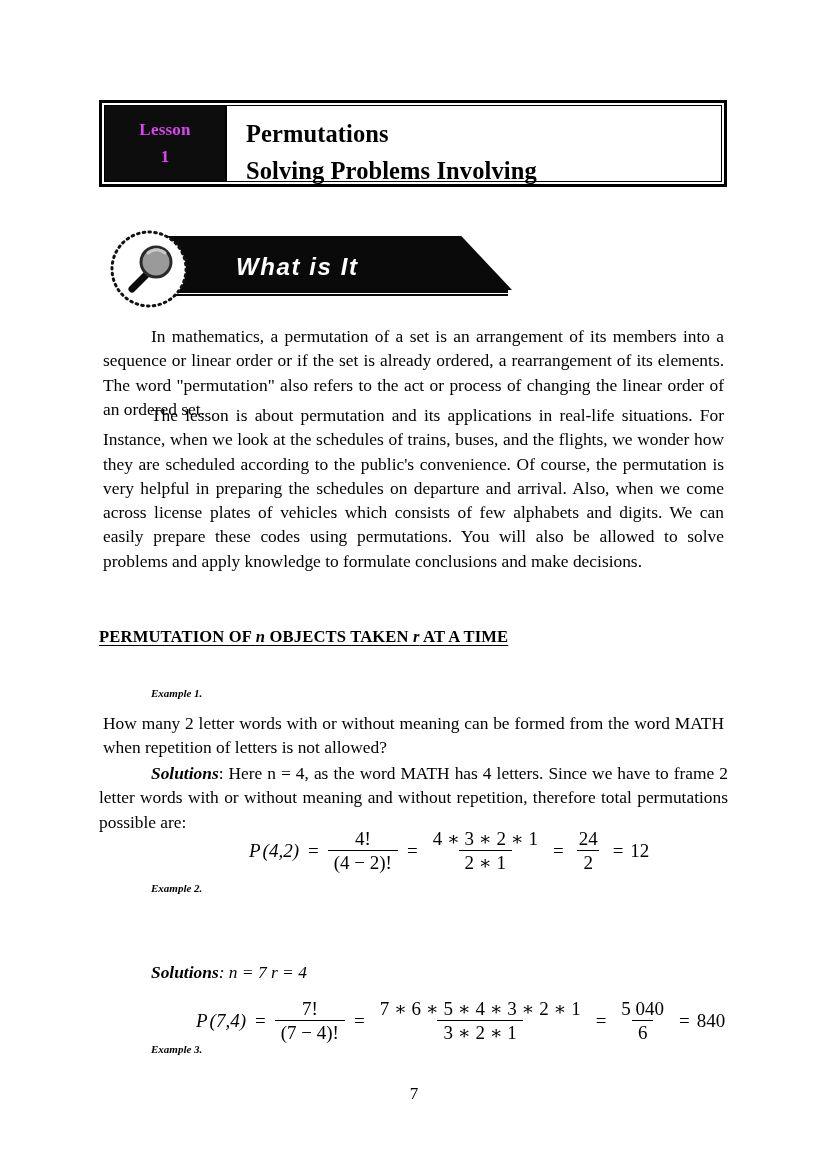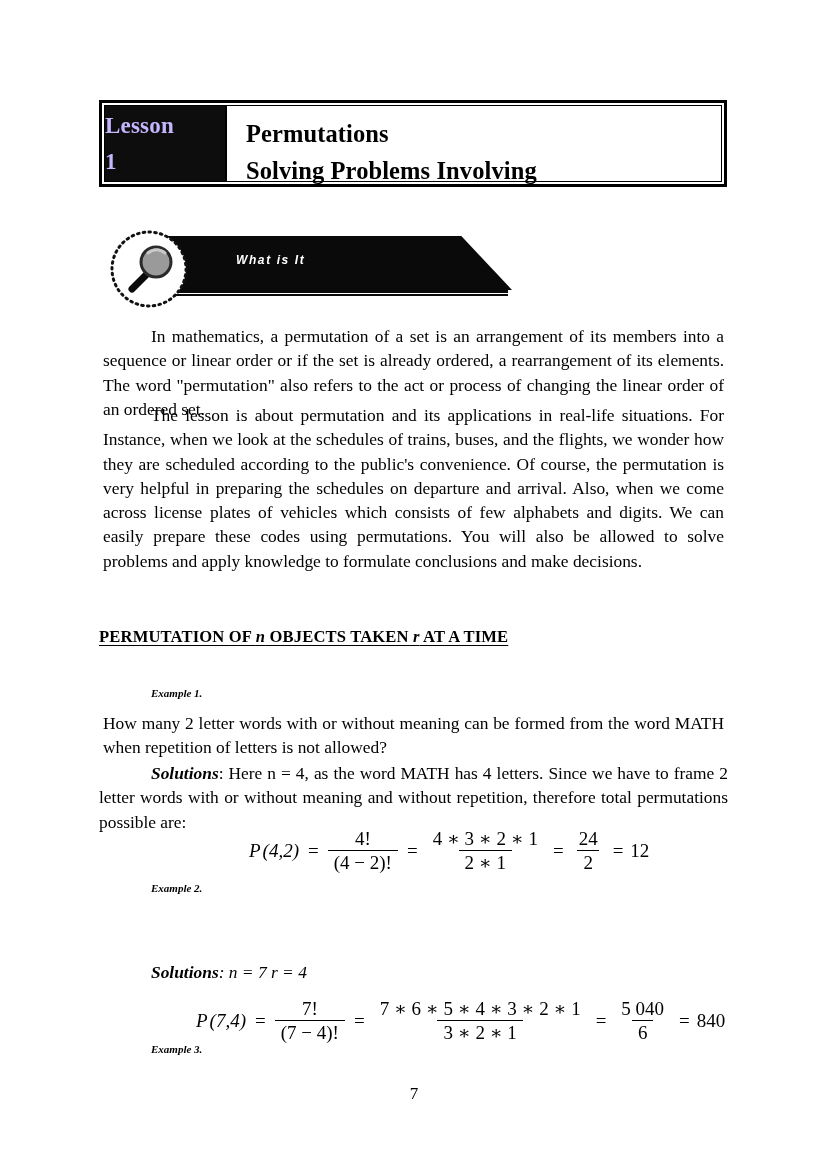"Lesson" .lesson-tag { align-items: none -> center; color: #c4b5fd -> #d946ef; font-size: 23px -> 17px }
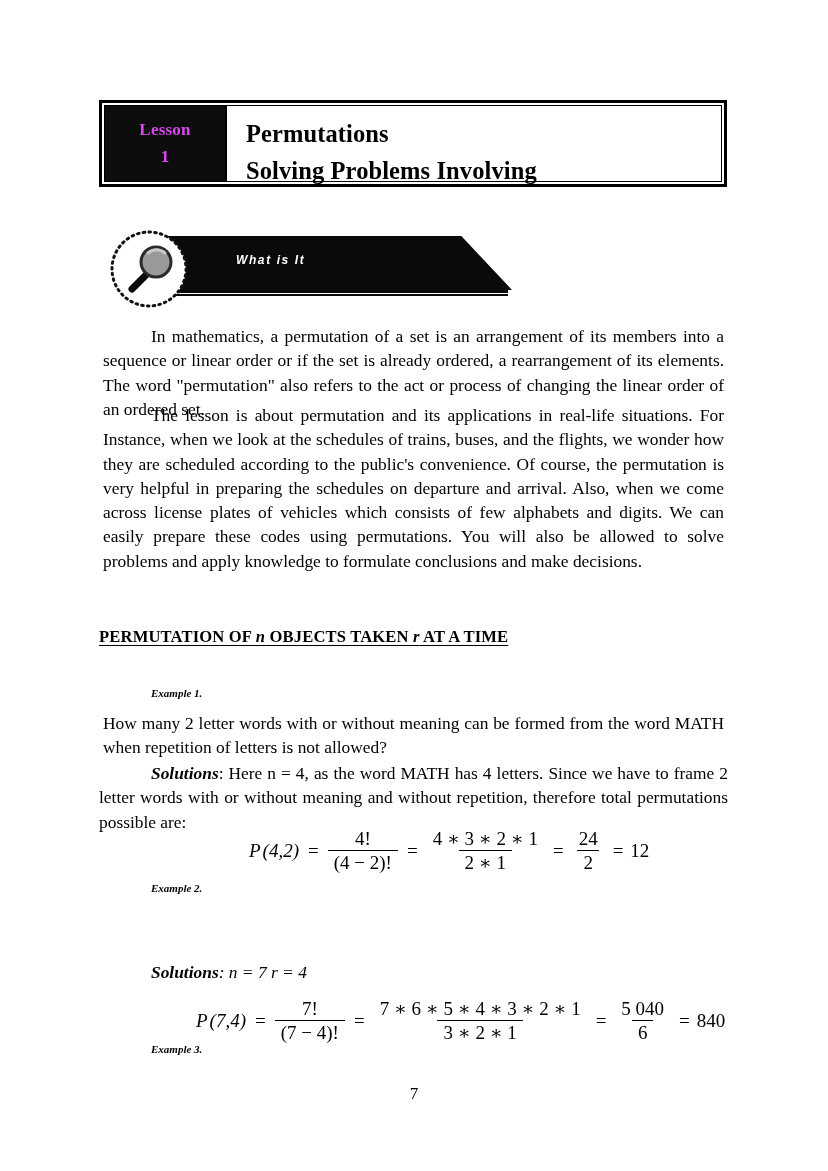"What is It" .banner-label { font-size: 12px -> 24px }
